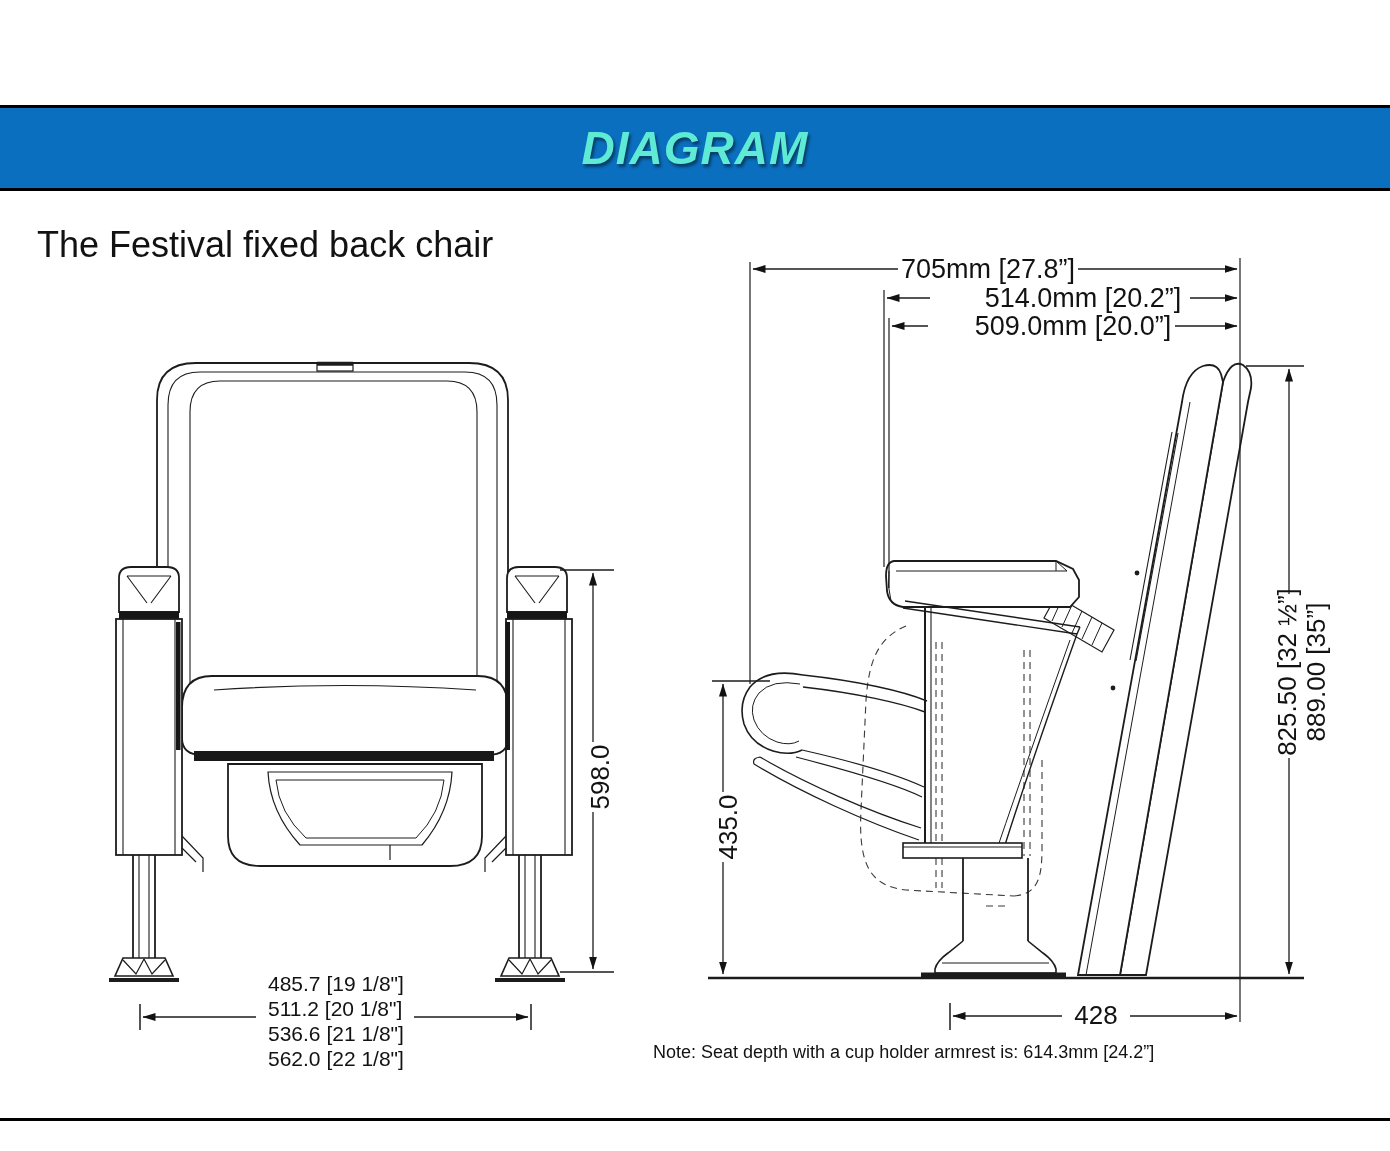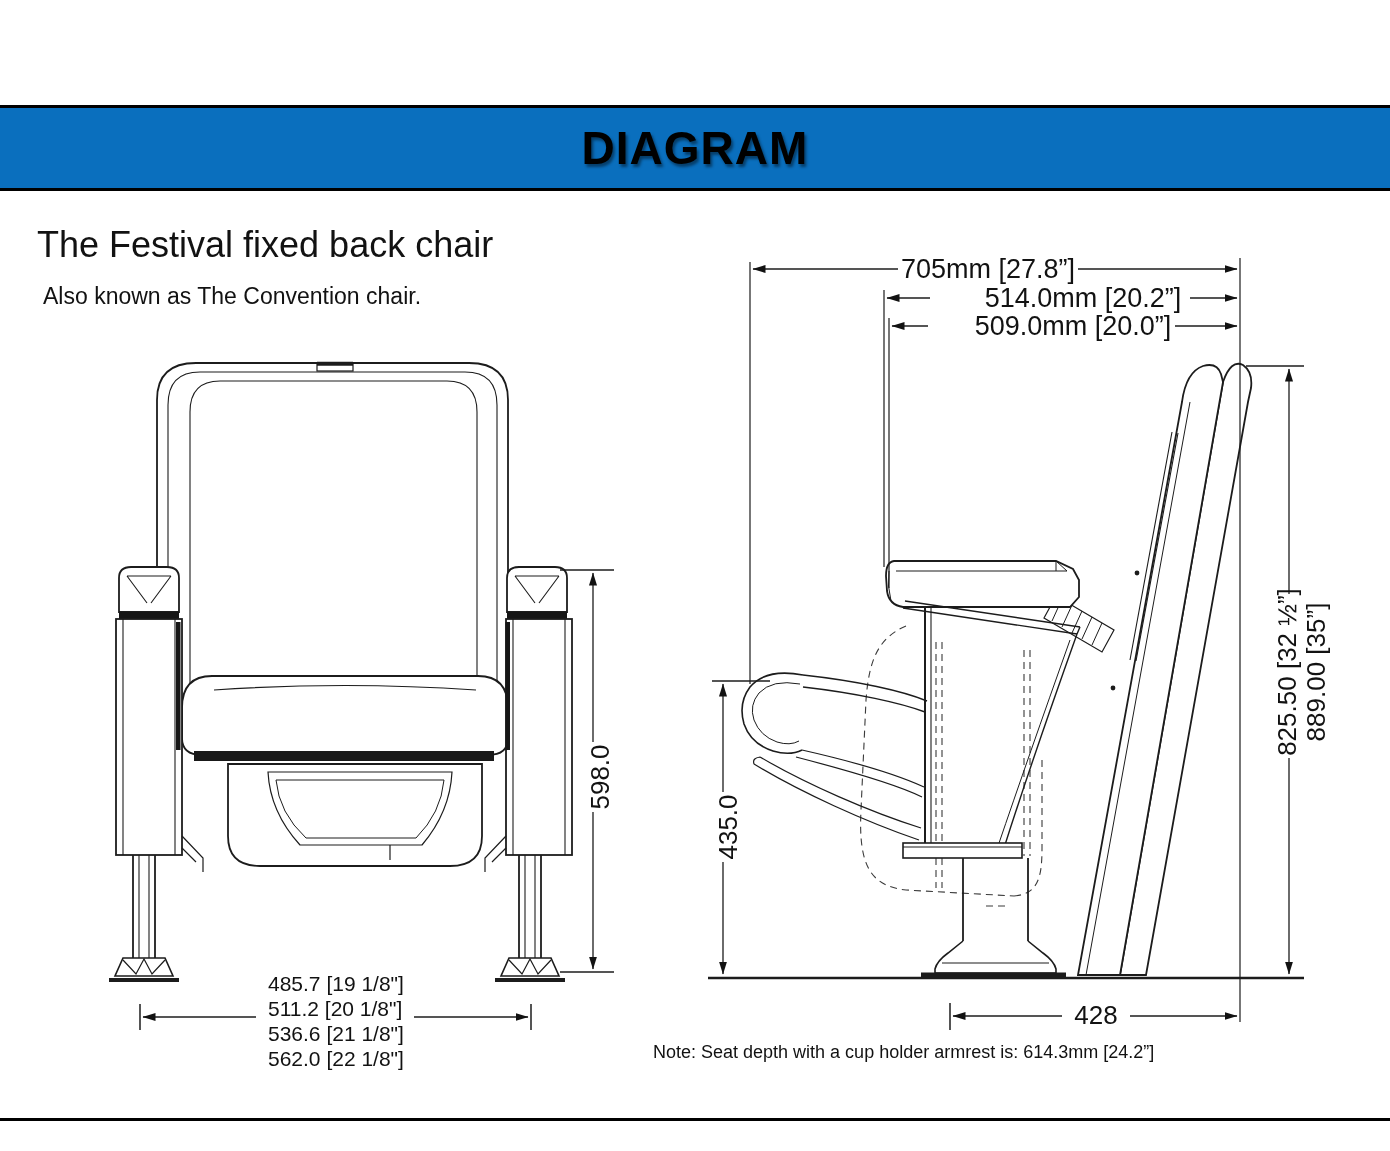"DIAGRAM" .banner-title { color: #000000 -> #5eead4; font-style: none -> italic }
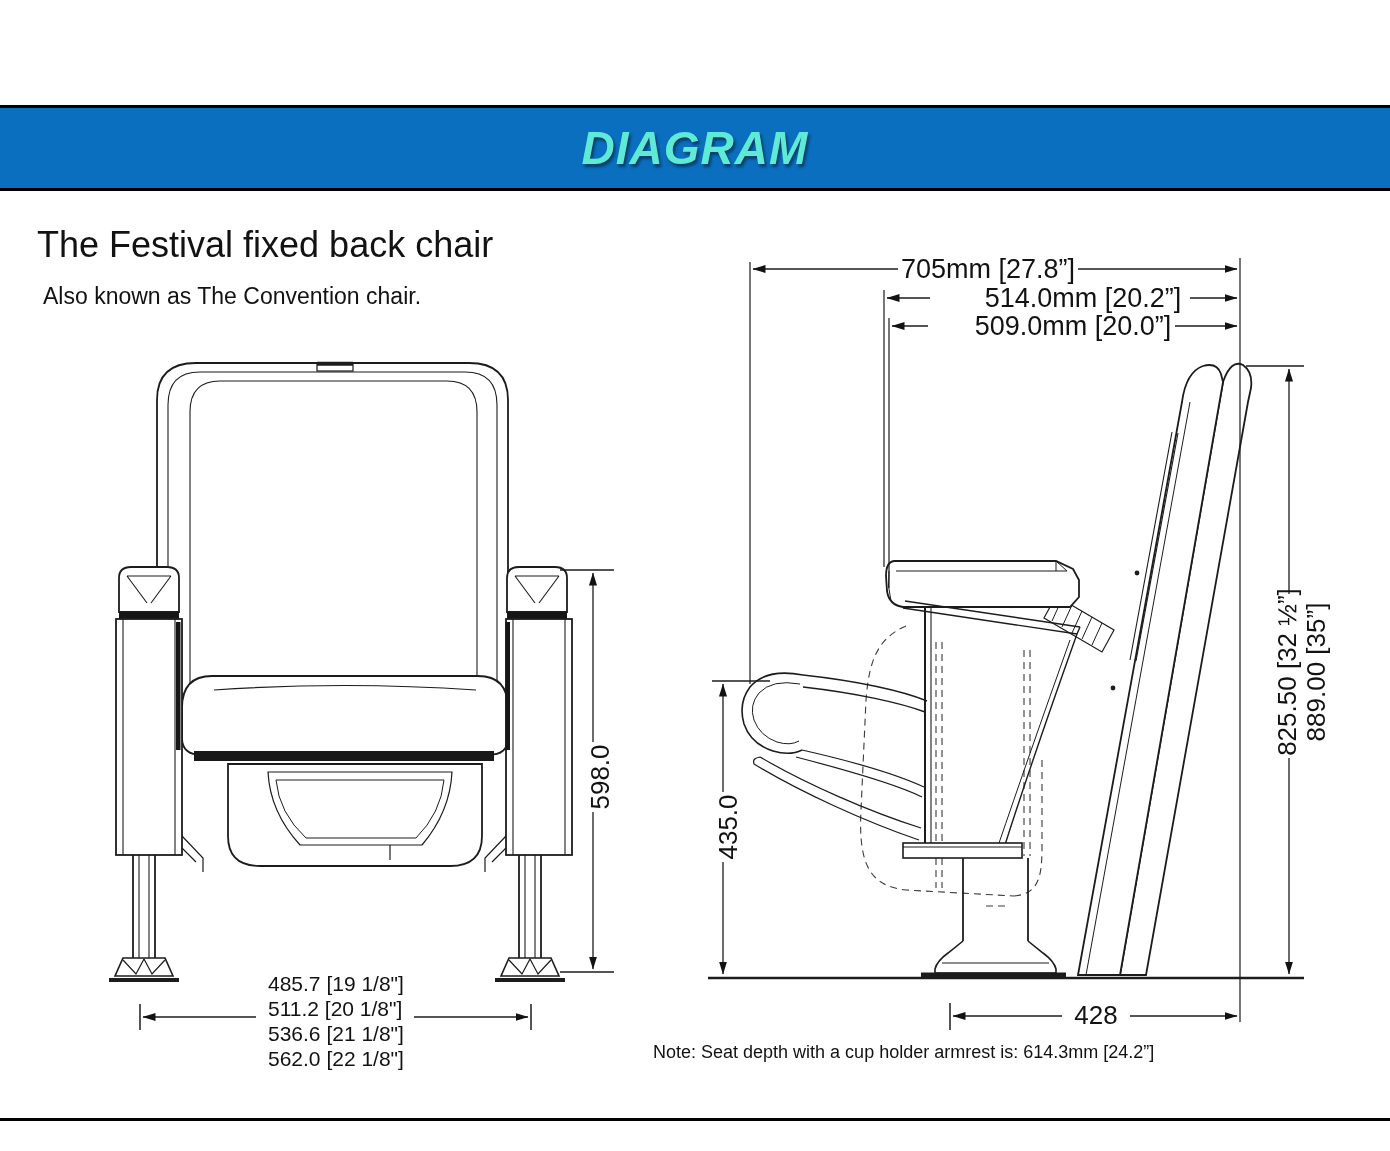"Also known as The Convention" div.subtitle { html: <div>Also known as The Convention chair.</div> -> none }
